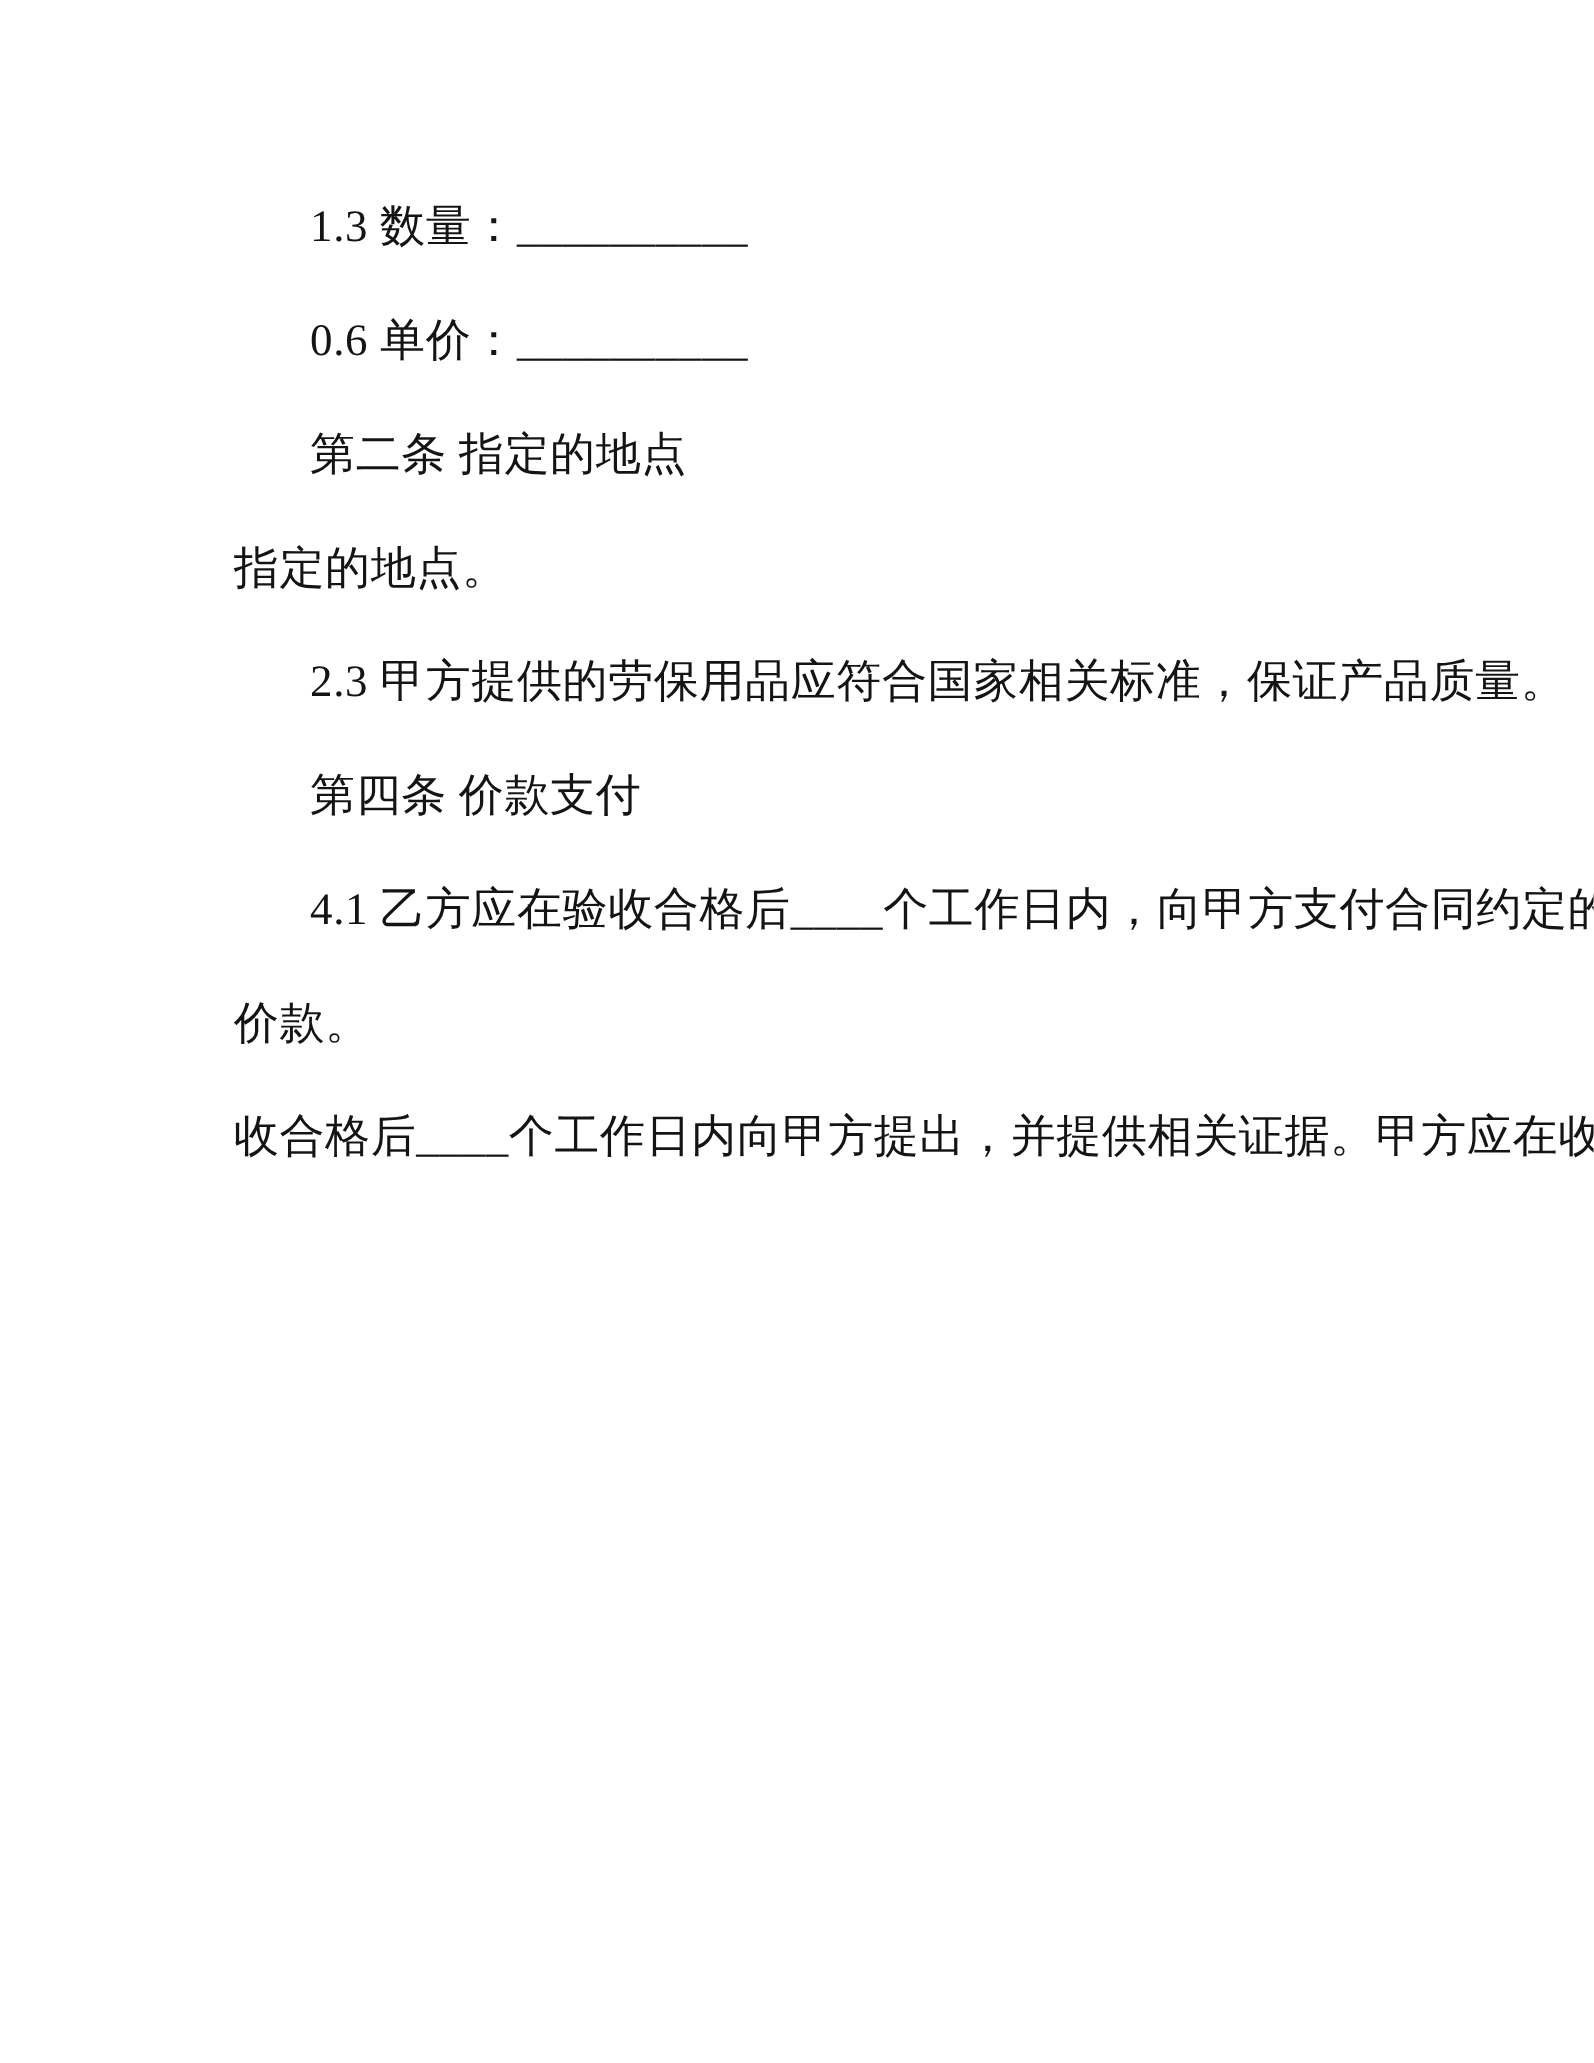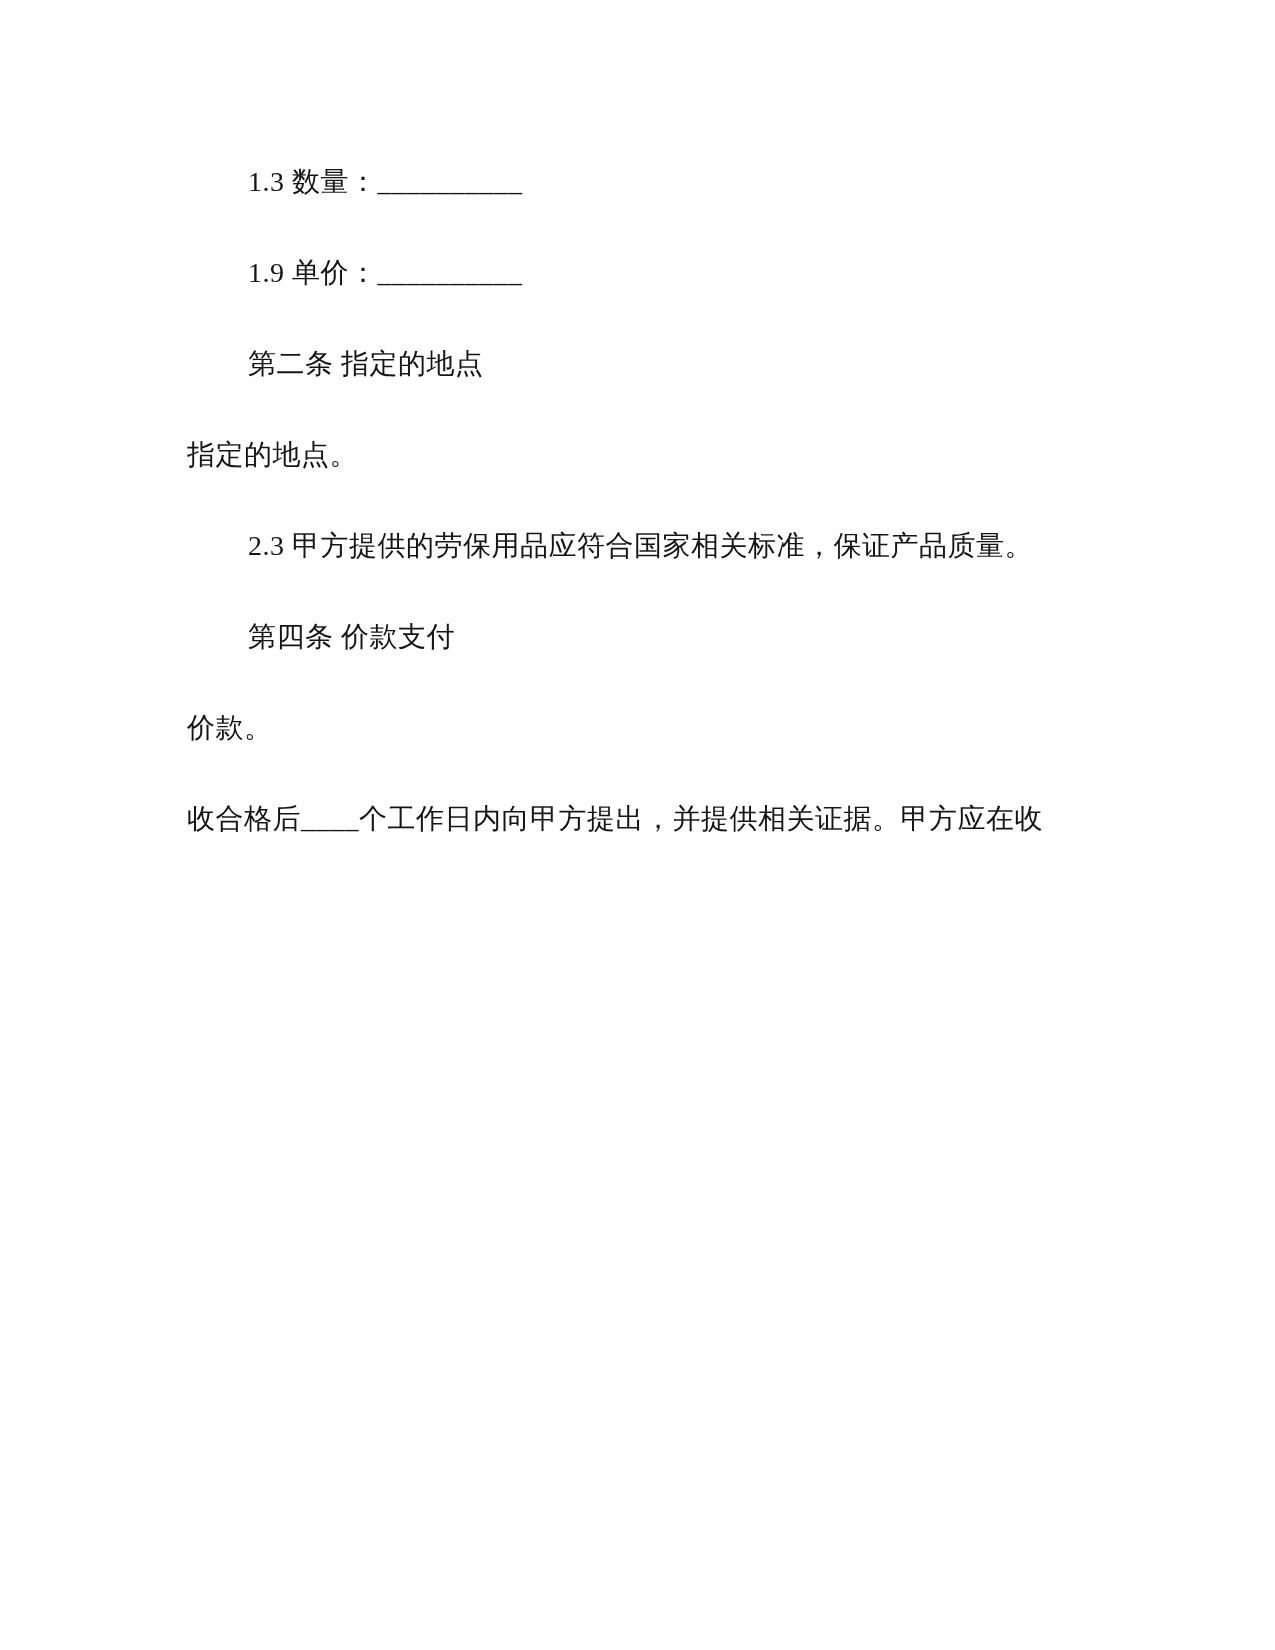"1.3 数量：__________" .content { font-size: 28px -> 36px }
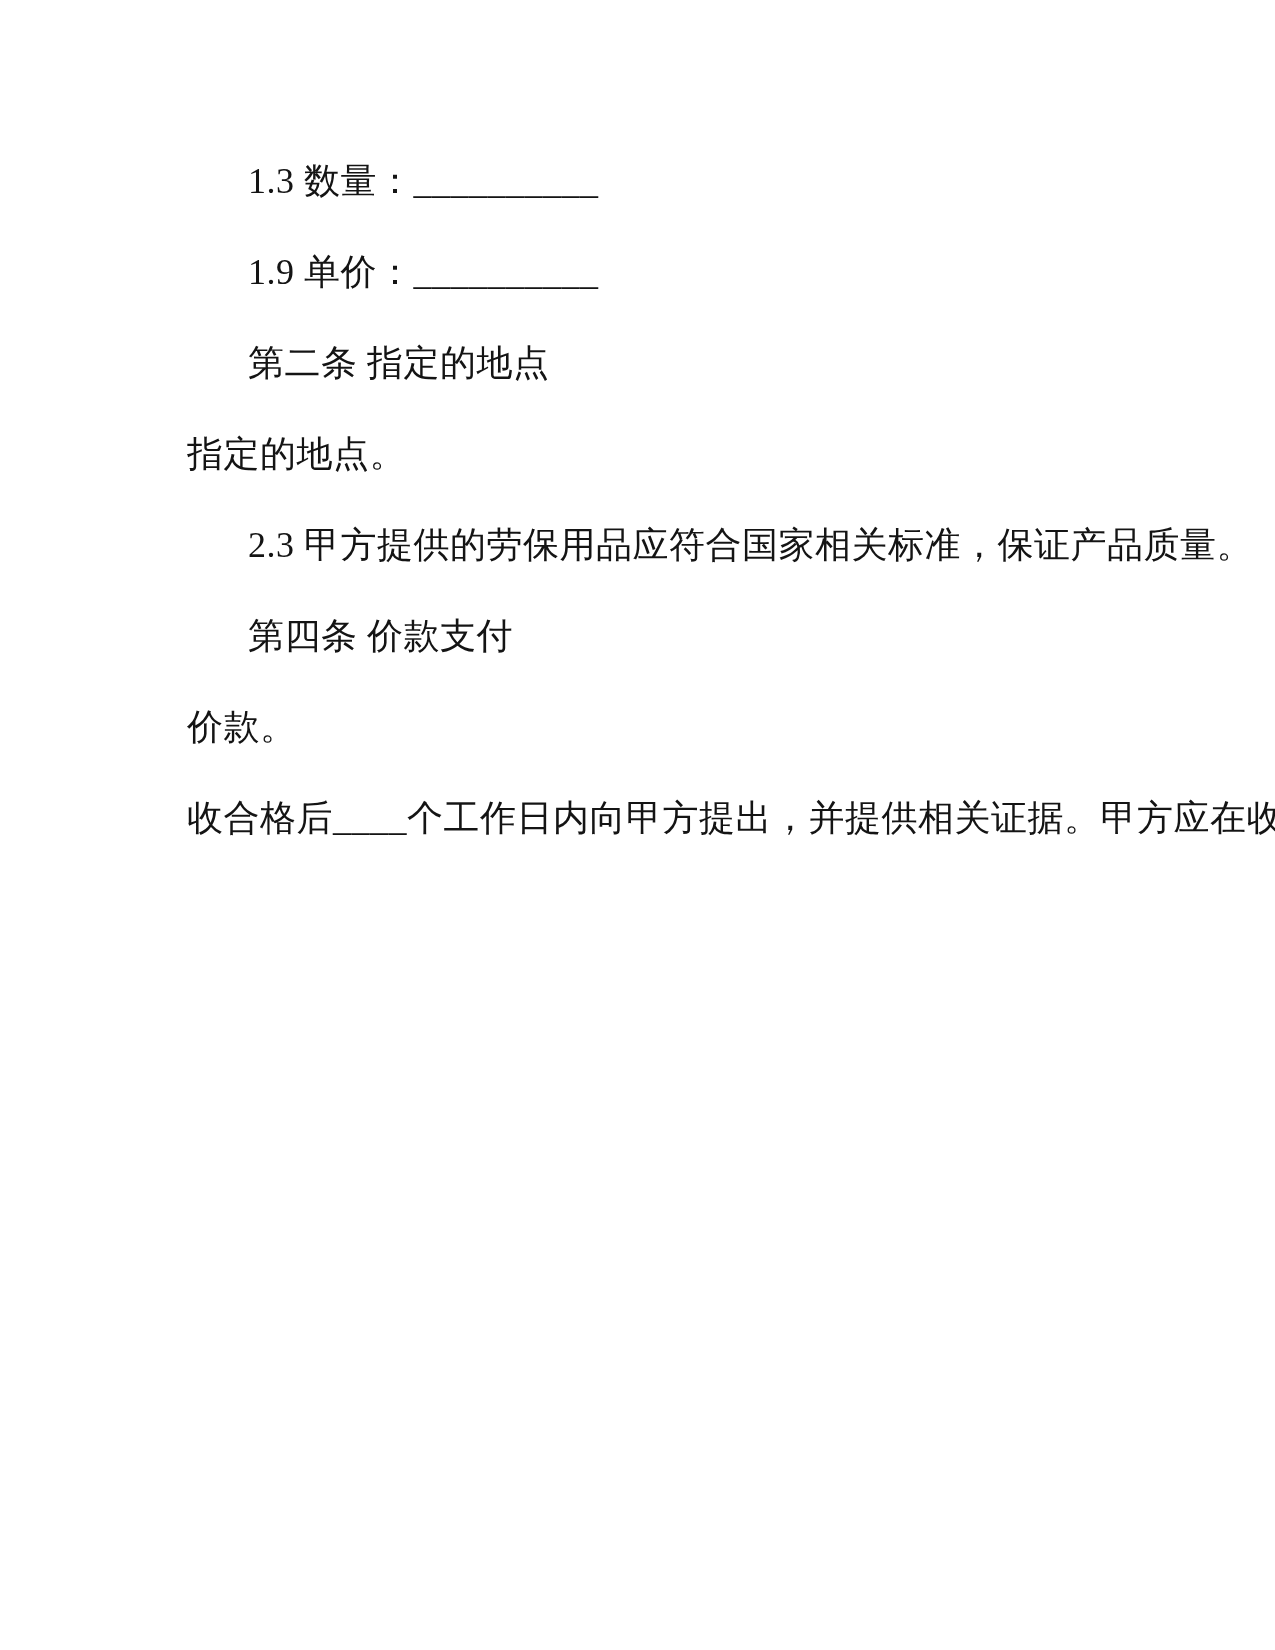"1.9 单价：__________" span.line { text: 1.9 -> 0.6 }
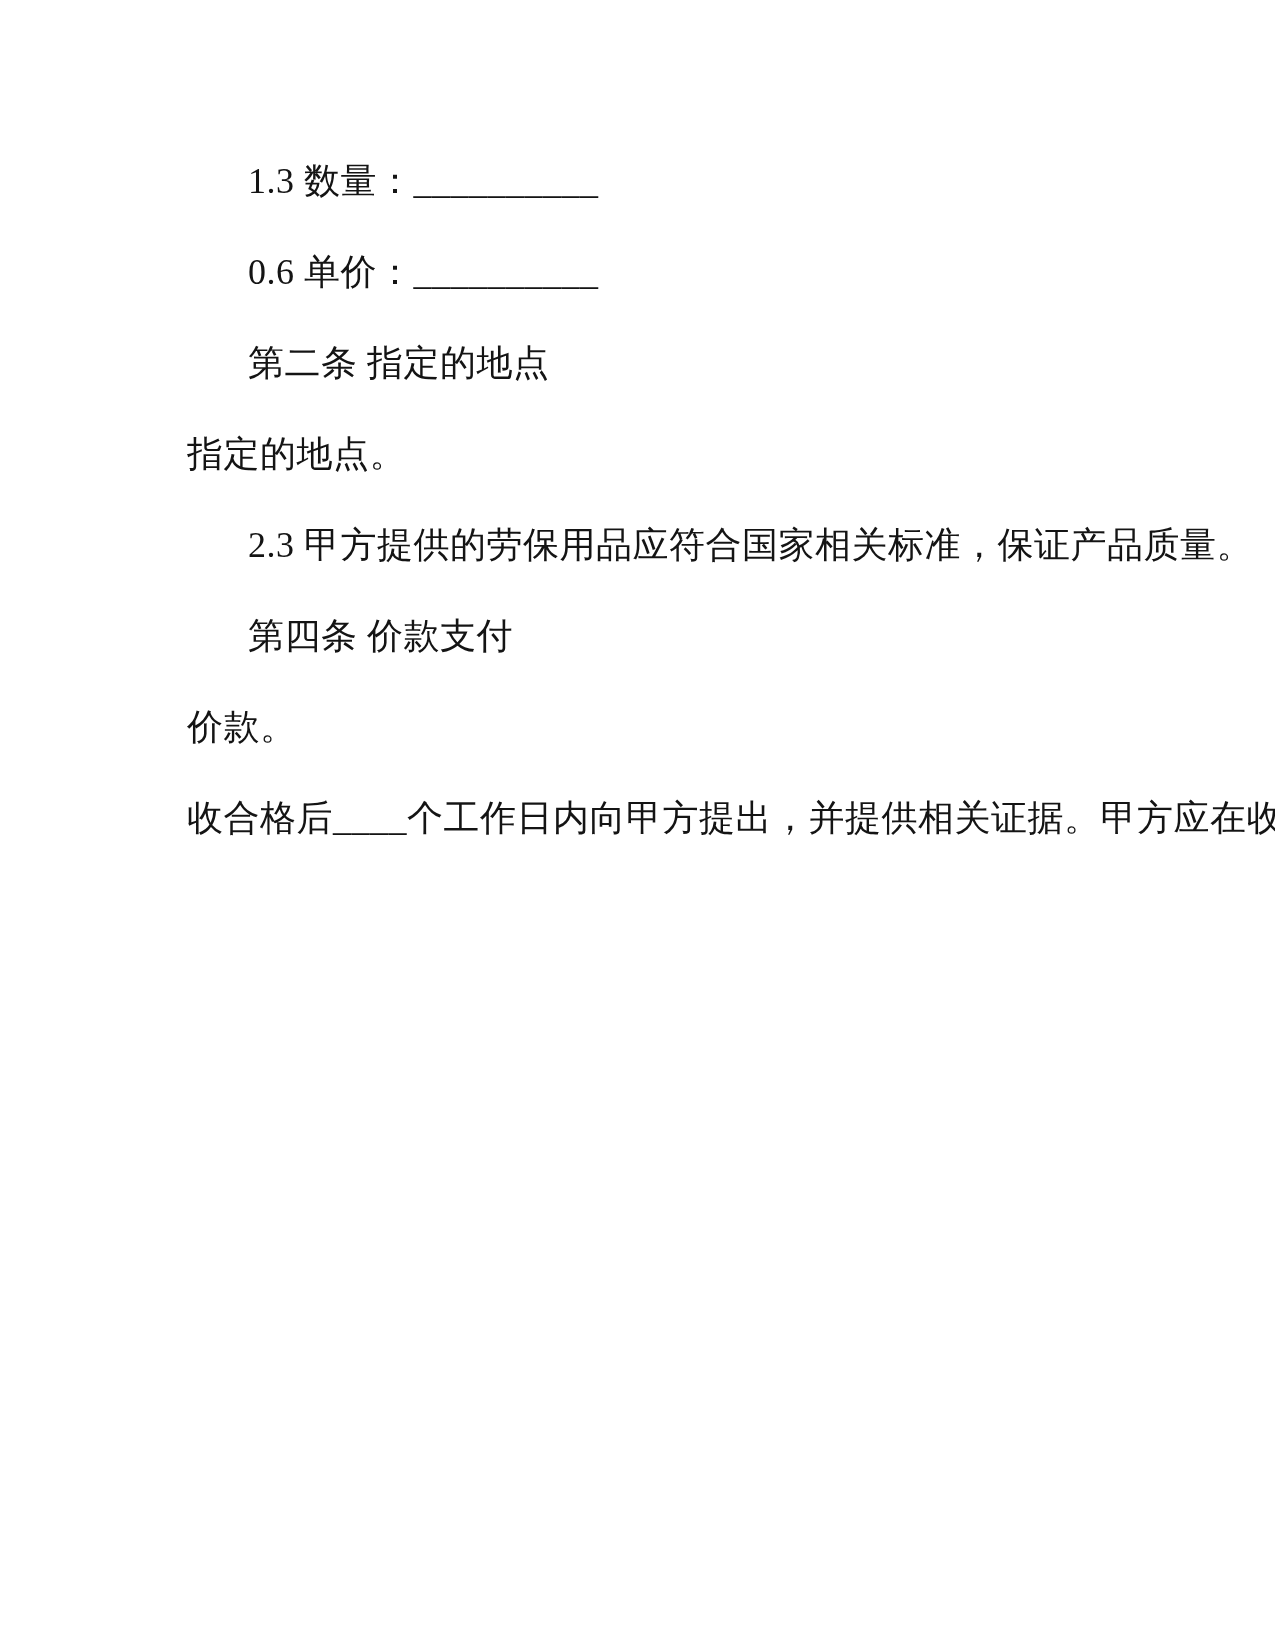"4.1 乙方应在验收合格后____个工作日内，向甲方支付合同约定的" span.line { html: none -> <span>4.1 乙方应在验收合格后____个工作日内，向甲方支付合同约定的</span> }
